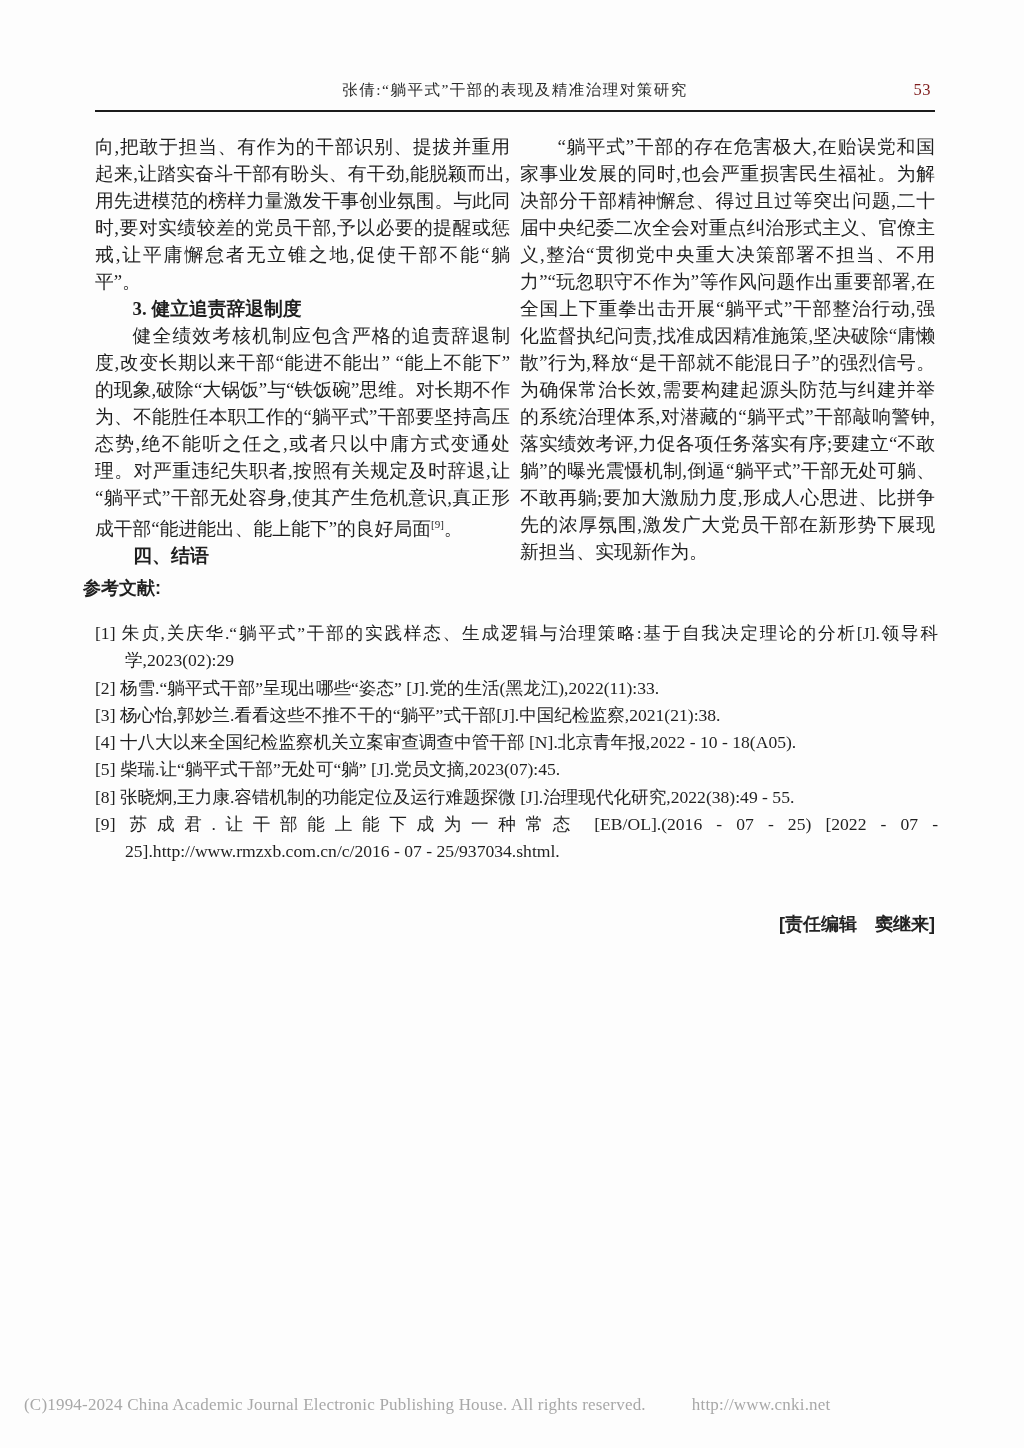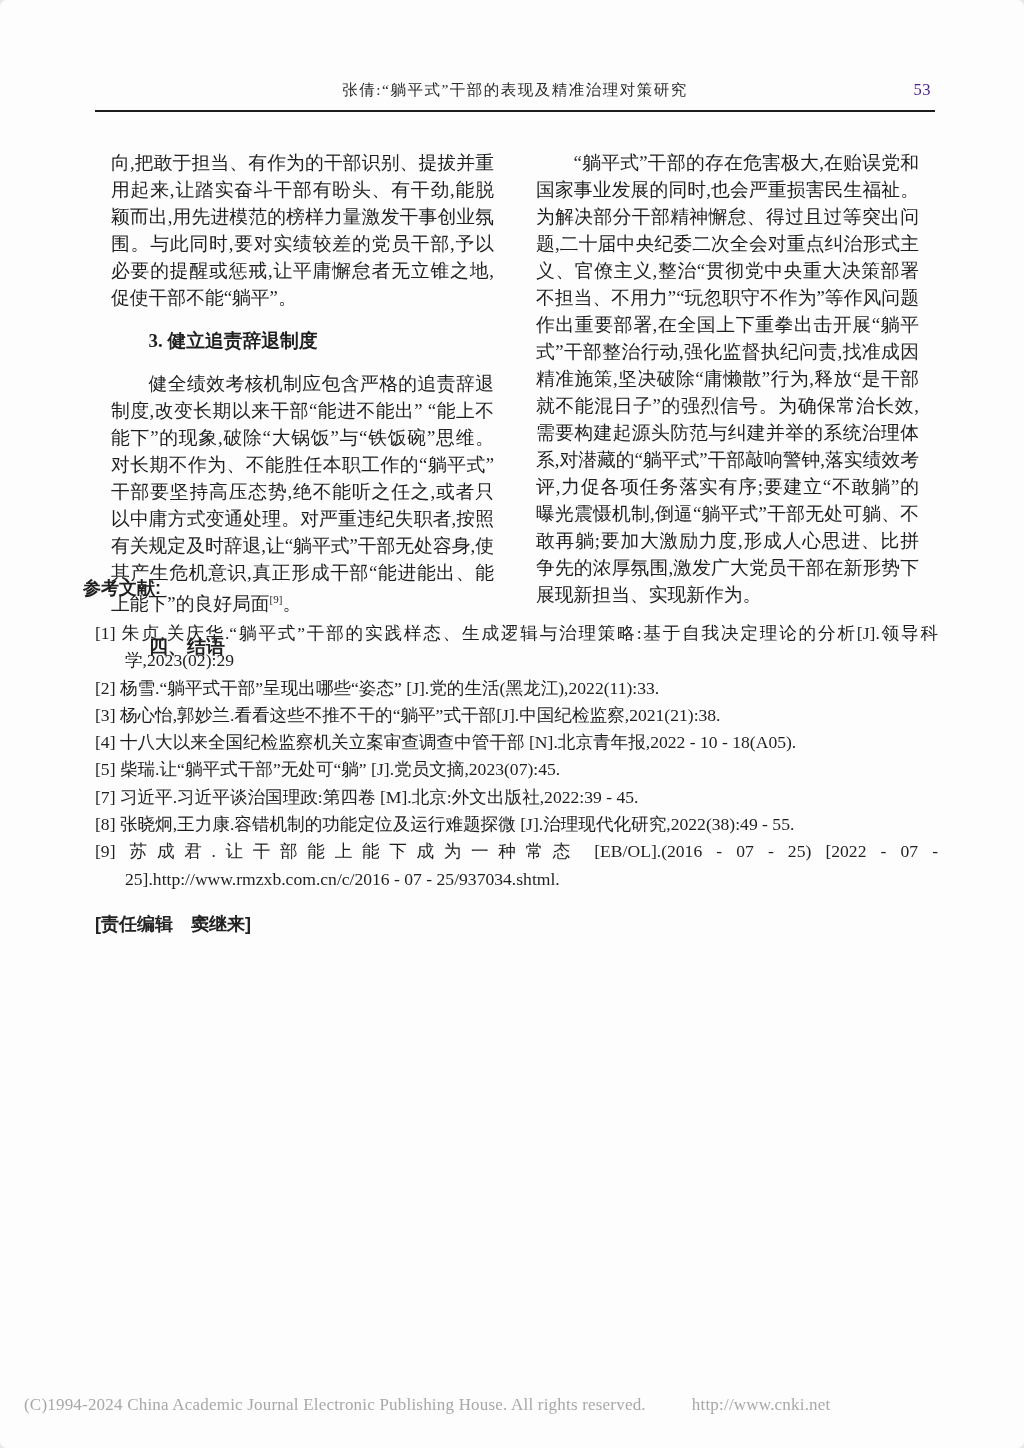"张倩:“躺平式”干部的表现及精准治理对策研究" .page { border-radius: 7px -> none }
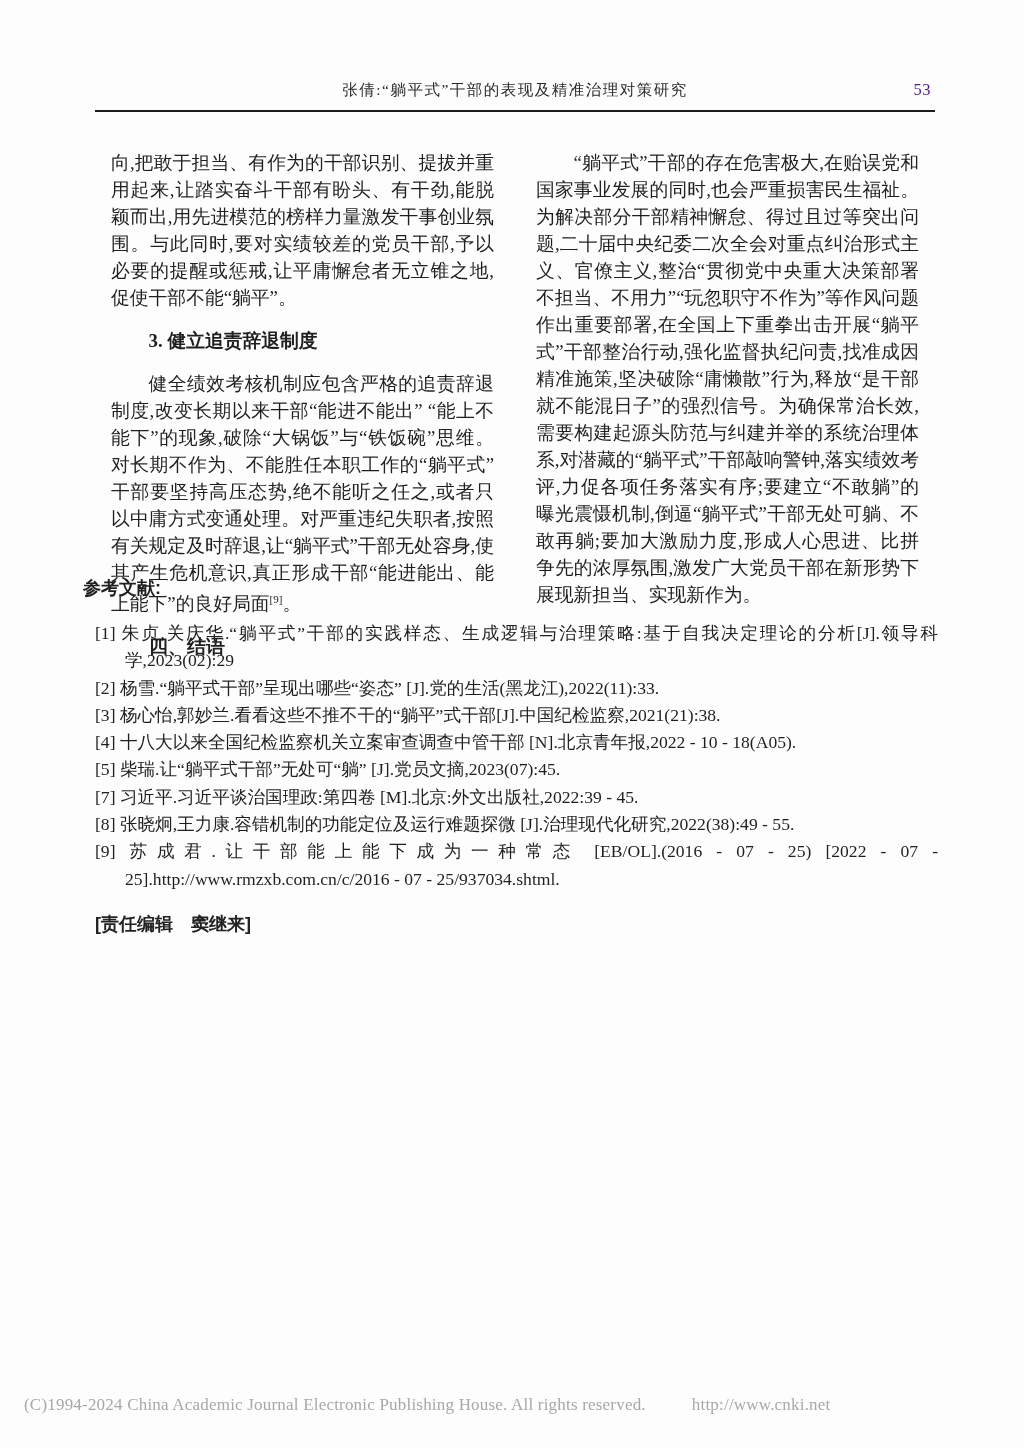"53" .page-num { color: #4c1d95 -> #7f1d1d }
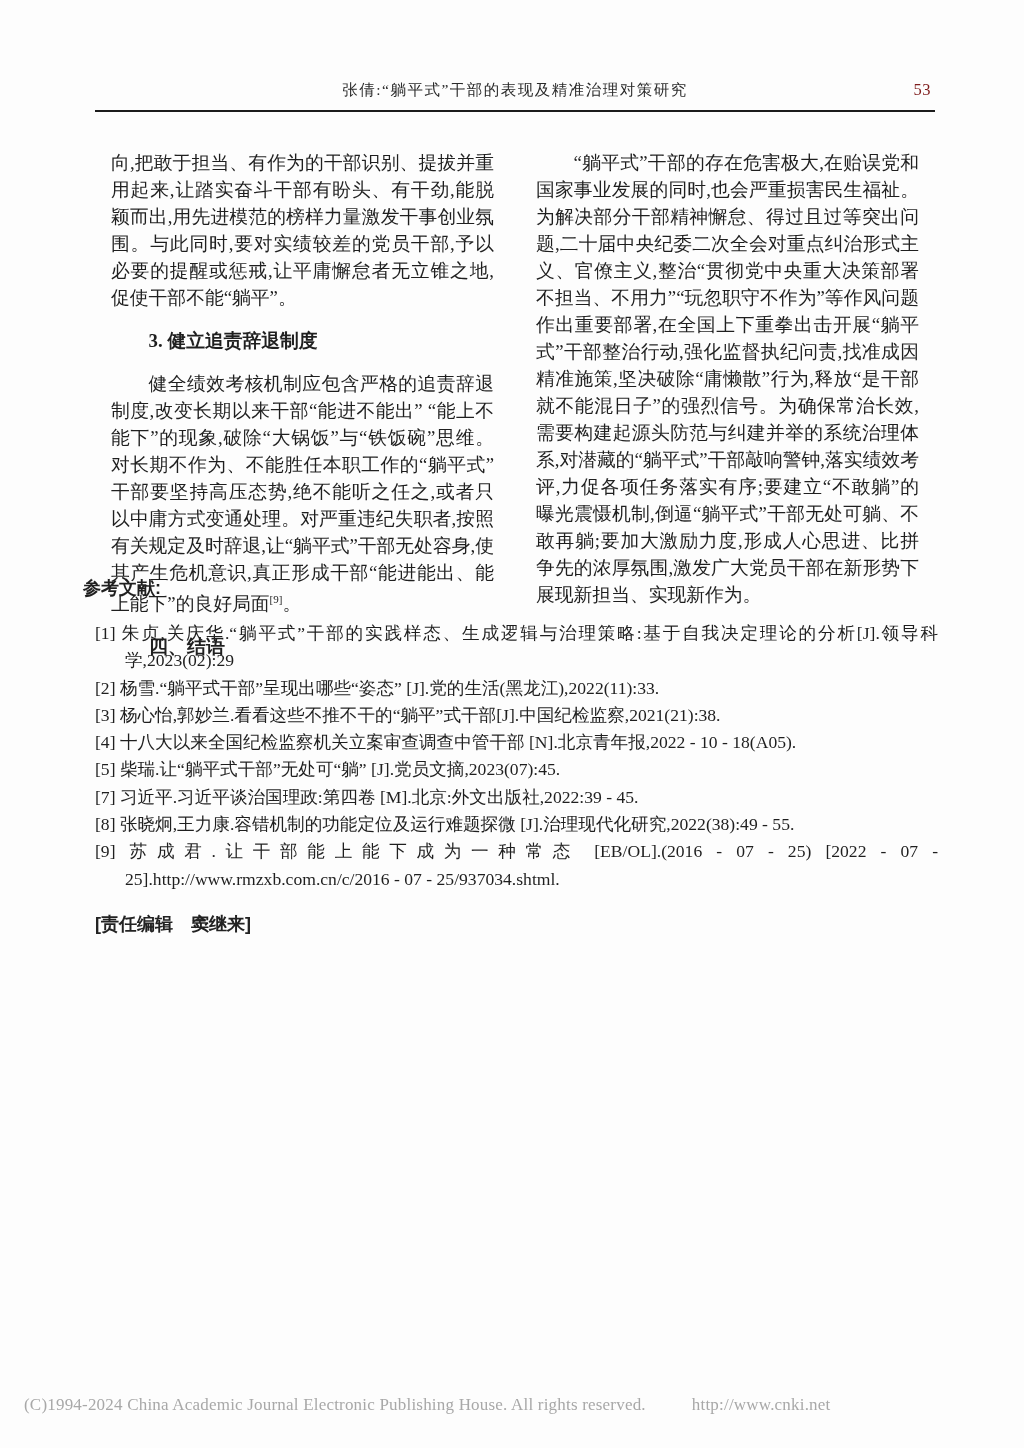"向,把敢于担当、有作为的干部识别、提拔并重用起来,让踏实奋斗干部有盼头、有干劲," .col p { margin: 16px -> 0 }
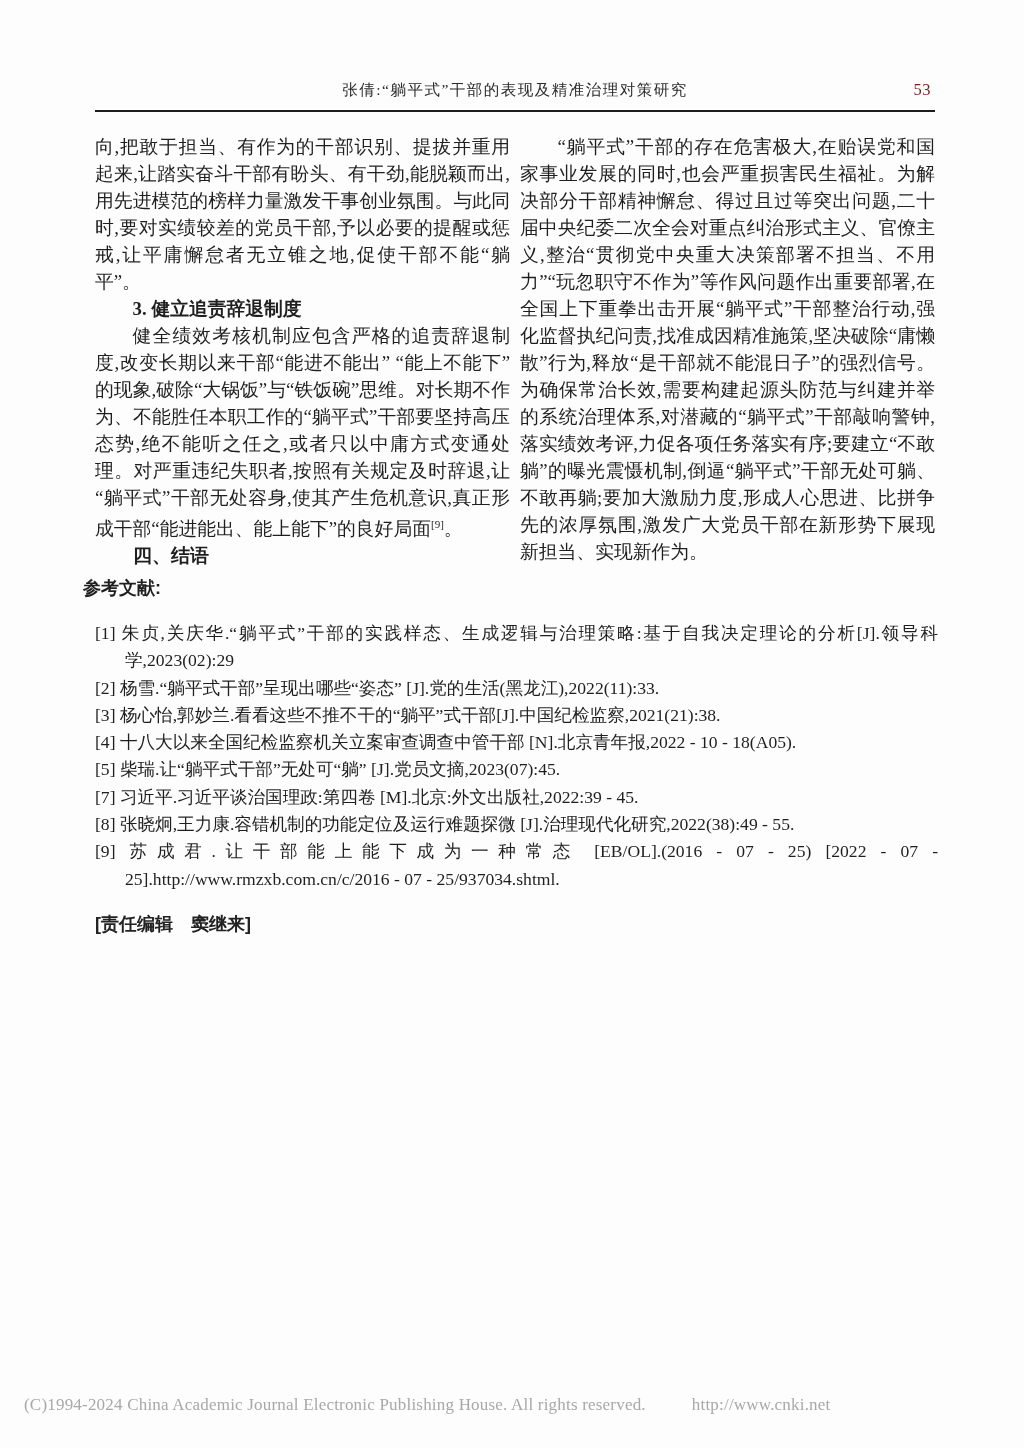"[7] 习近平.习近平谈治国理政:第四卷" div.ref-item { html: <div><span>[7]</span> <span>习近平.习近平谈治国理政:第四卷 [M].北京:外文出版社,2022:39 - 45.</span></div> -> none }
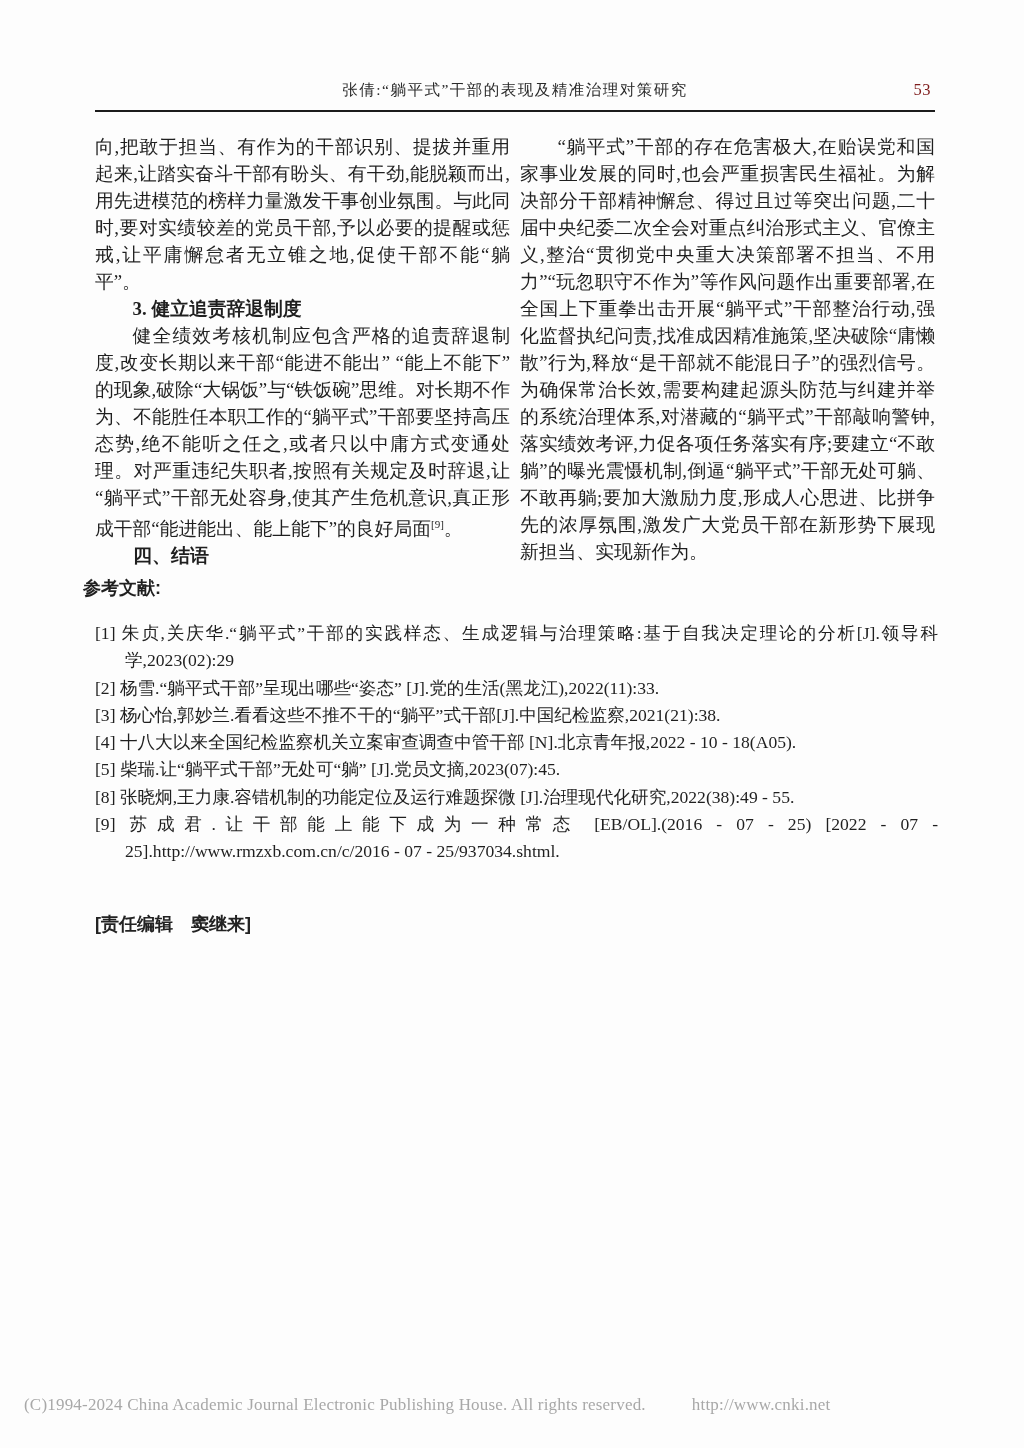"[责任编辑 窦继来]" .editor-note { text-align: none -> right }
